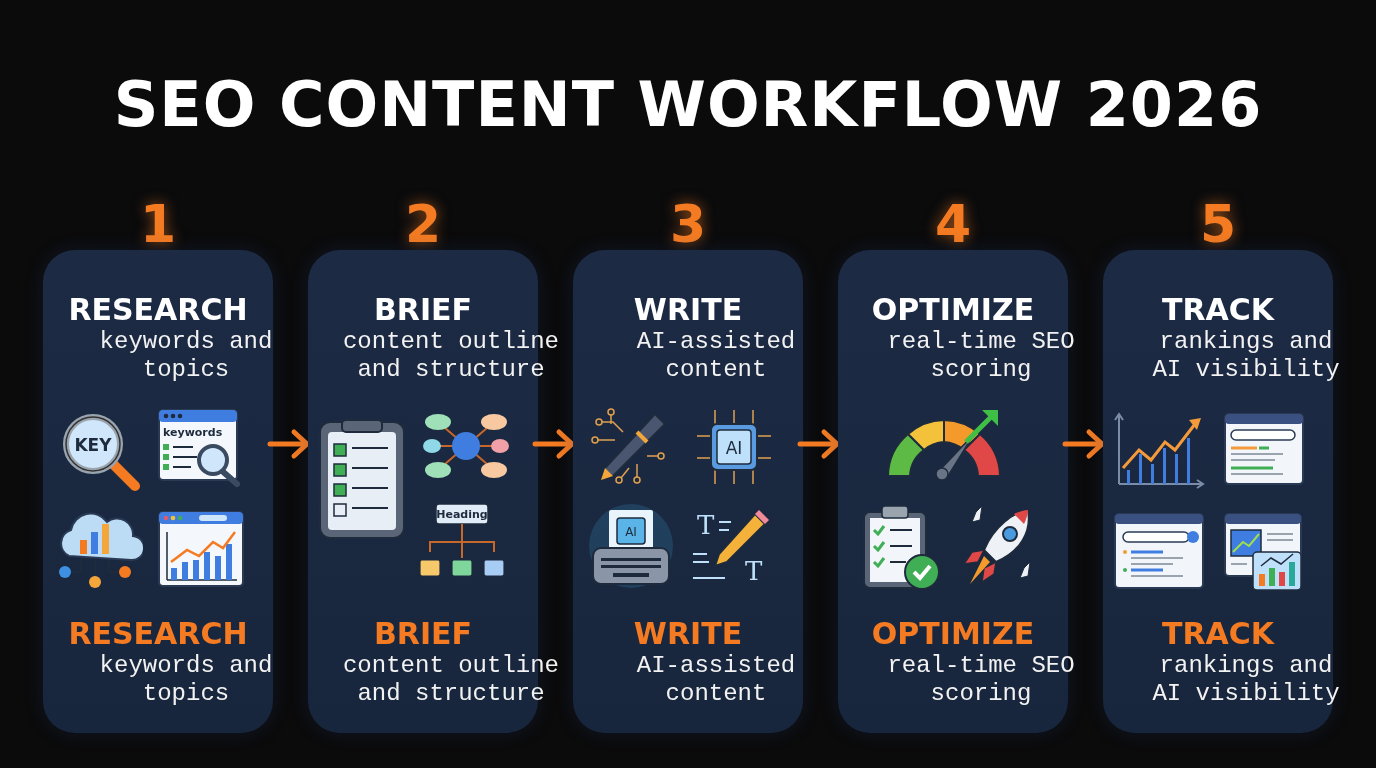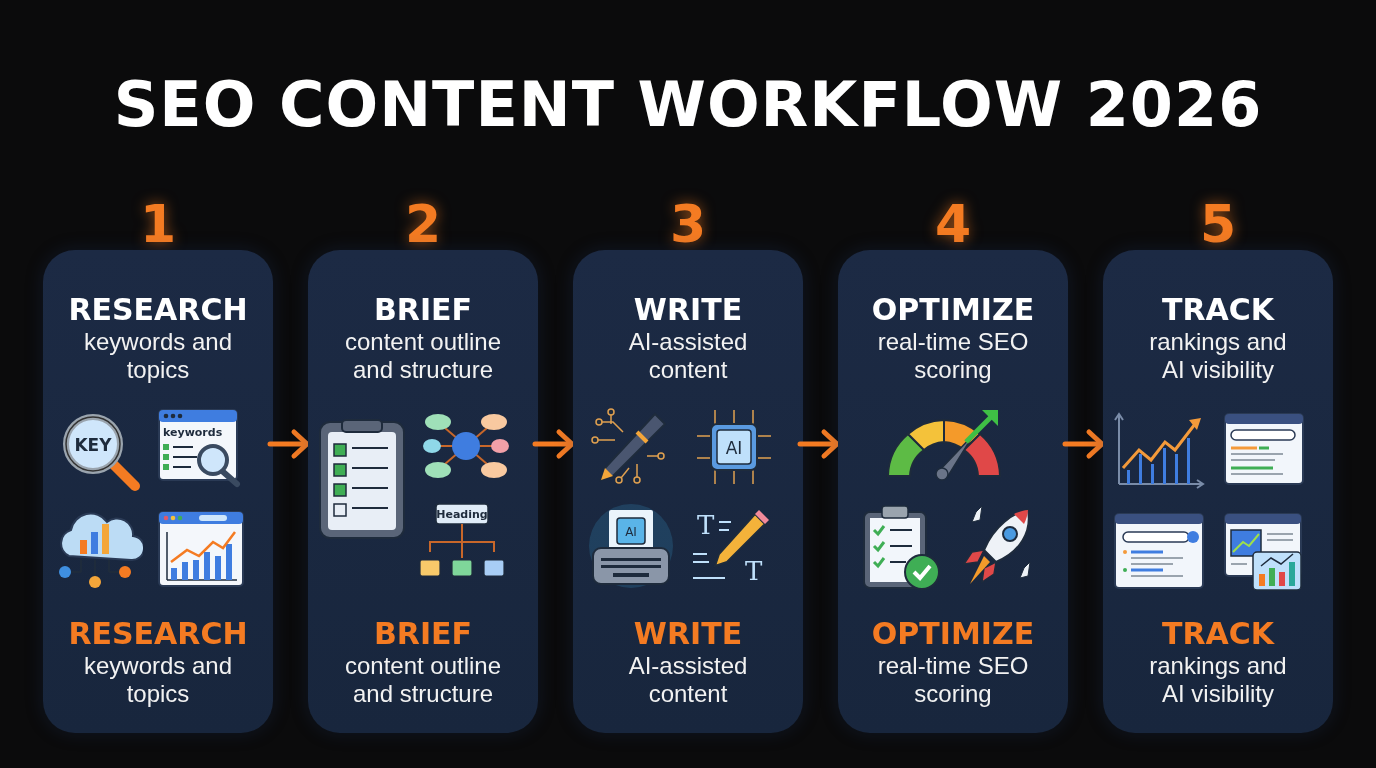"keywords and" .sub { font-family: Liberation Sans, sans-serif -> Liberation Mono, monospace; padding-left: none -> 28px }
